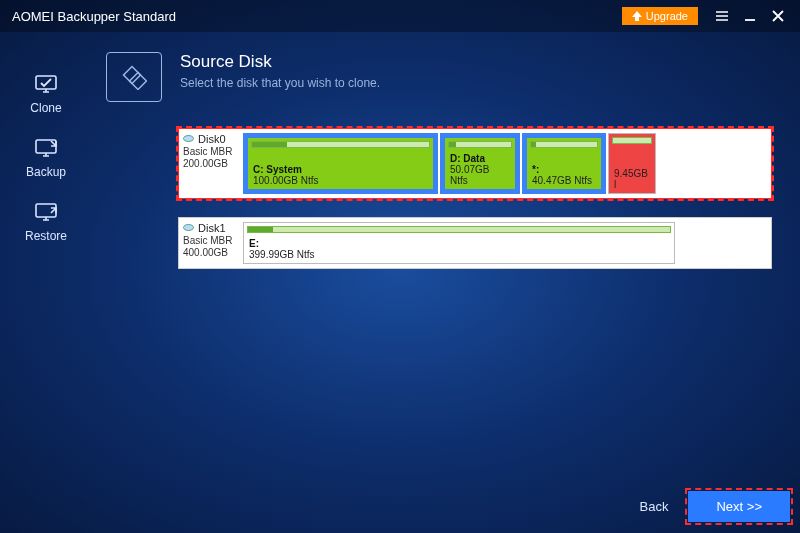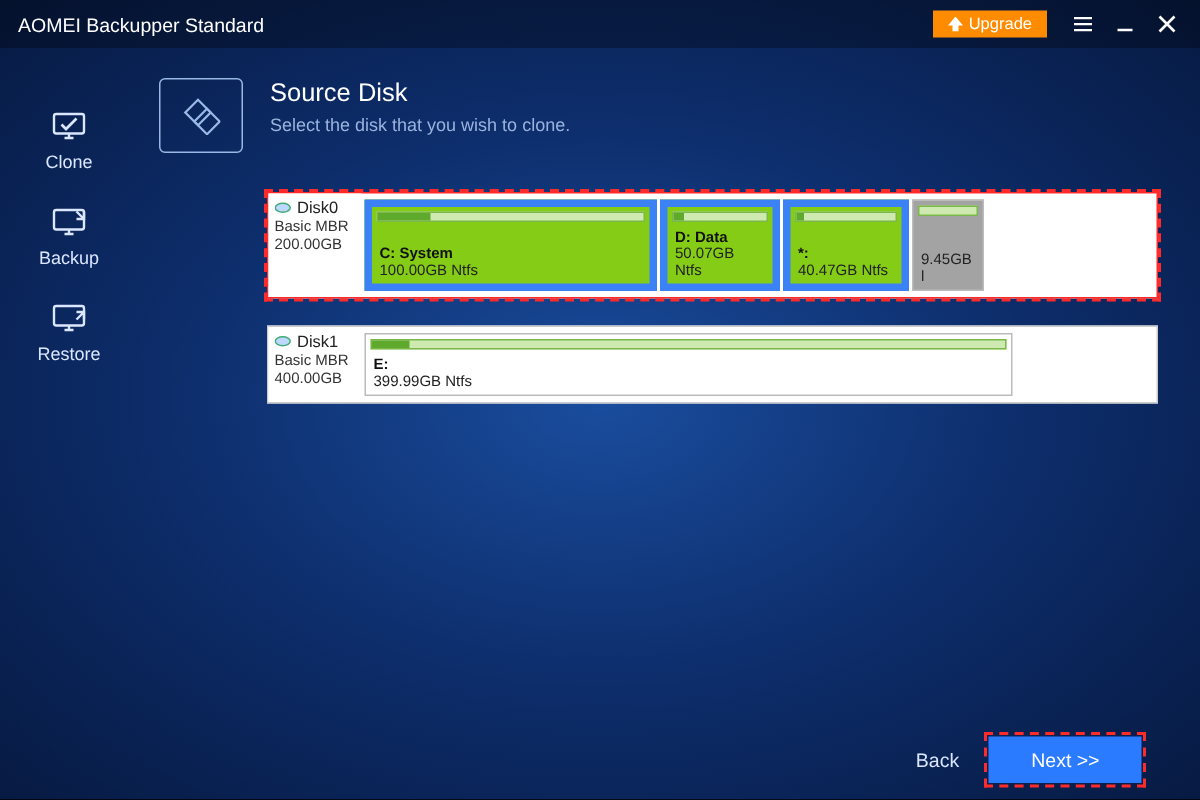"9.45GB l" .part.unalloc { background: #a3a3a3 -> #ef4444 }
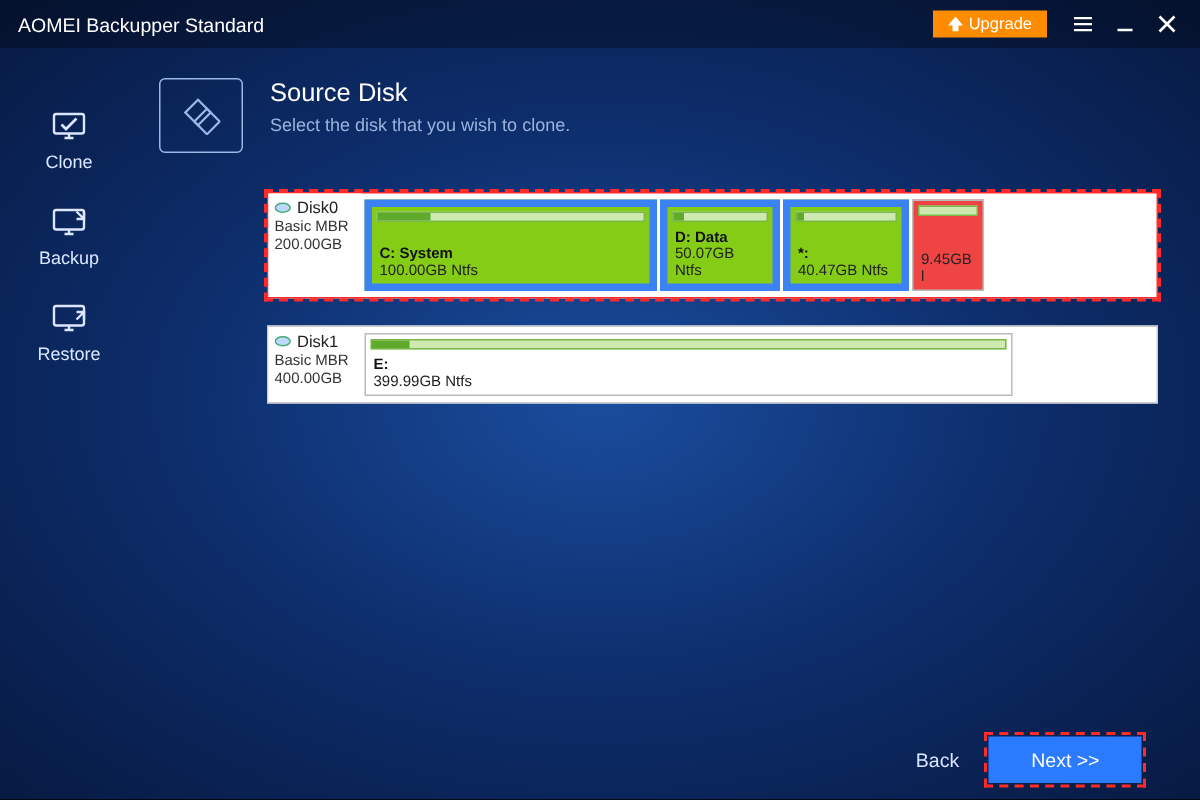"Back" .footer { padding-right: 39px -> 10px }
